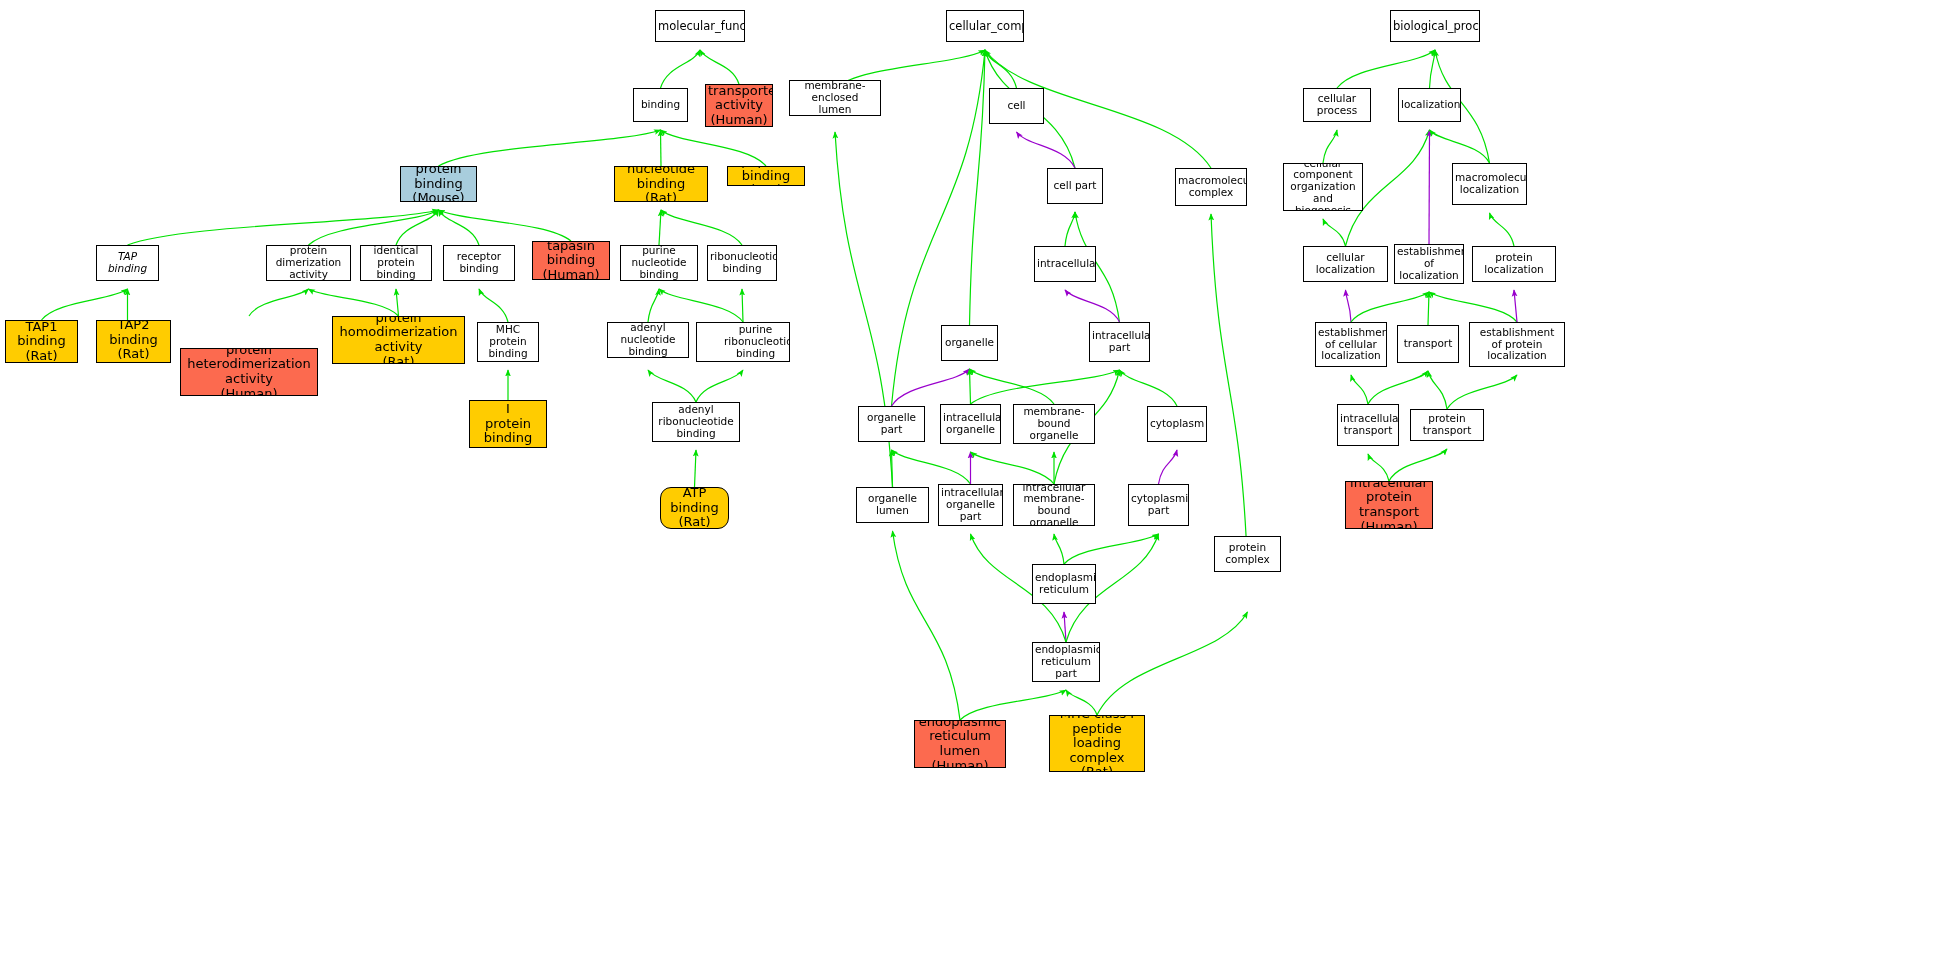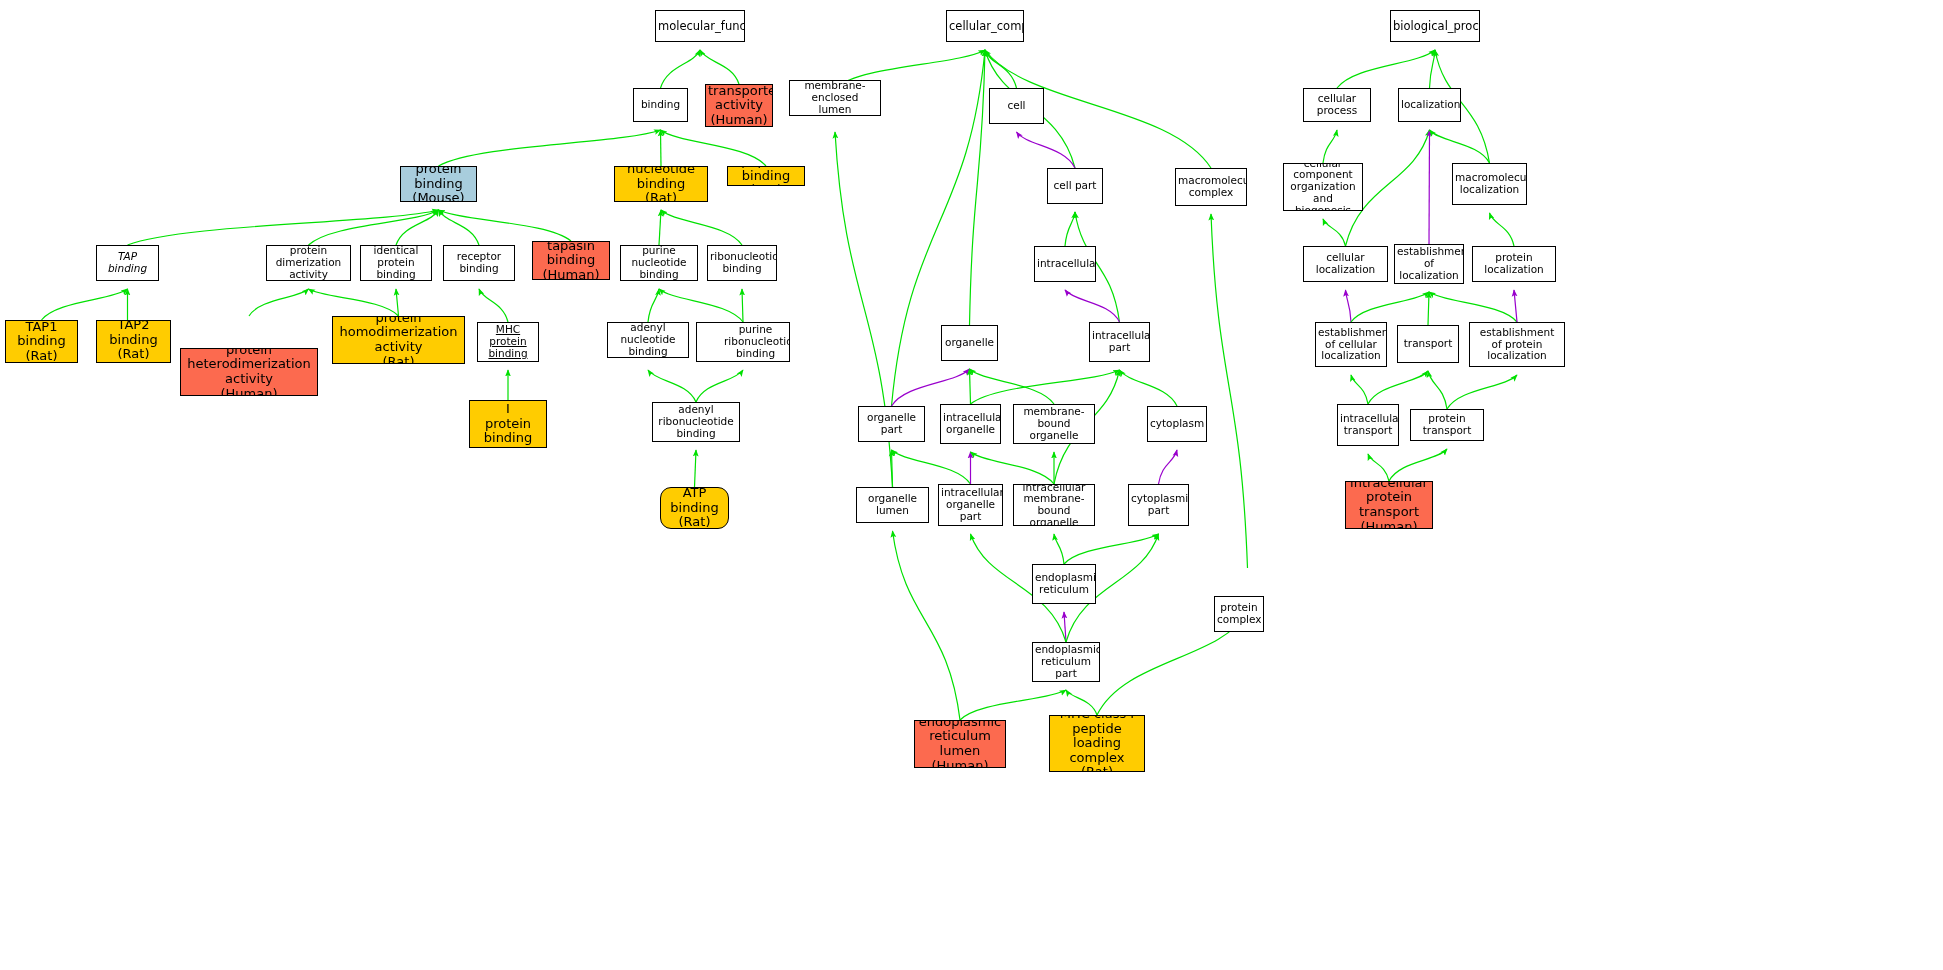"MHC protein" div.go-node { text-decoration: underline -> none }
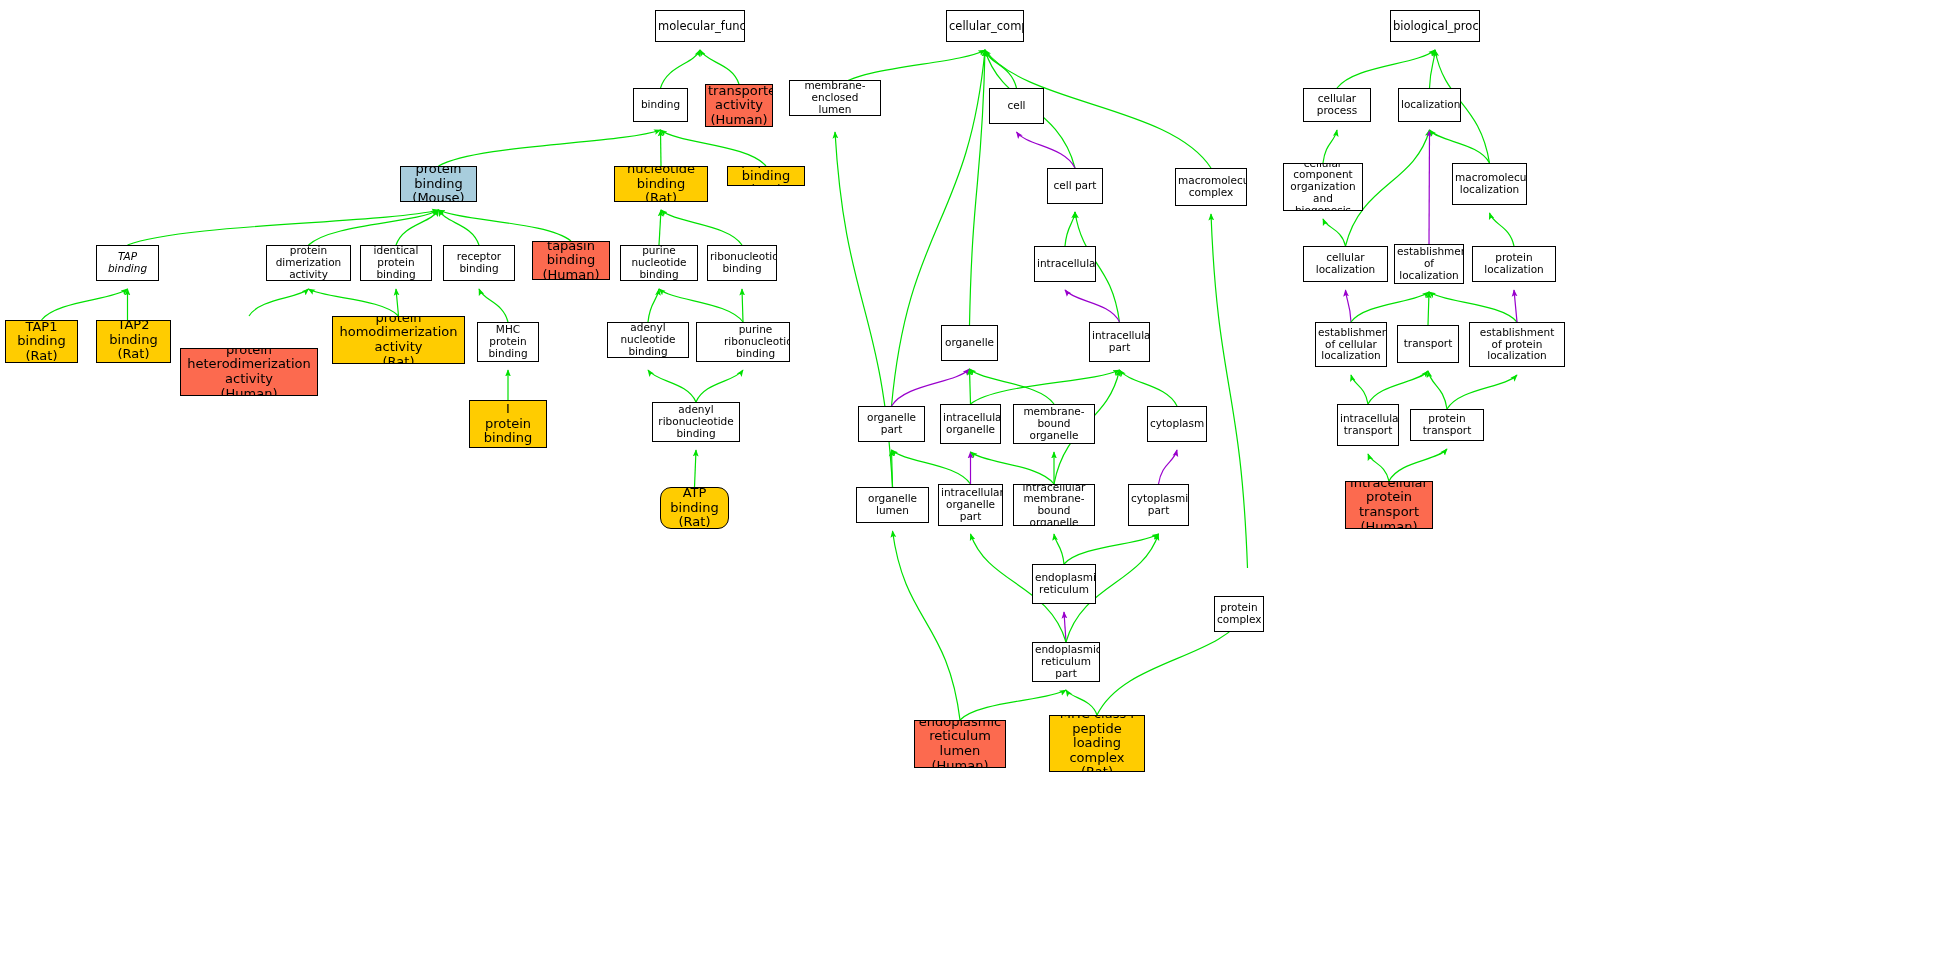"protein complex" div.go-node { top: 596px -> 536px; width: 50px -> 67px }
